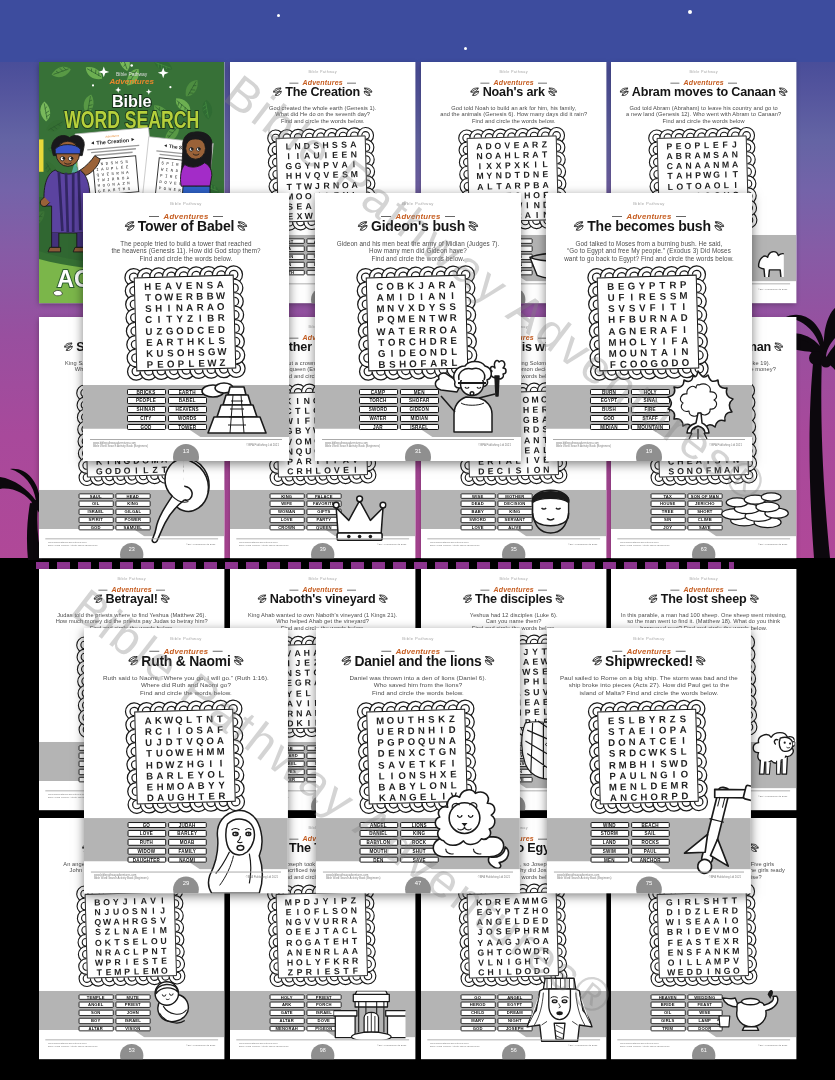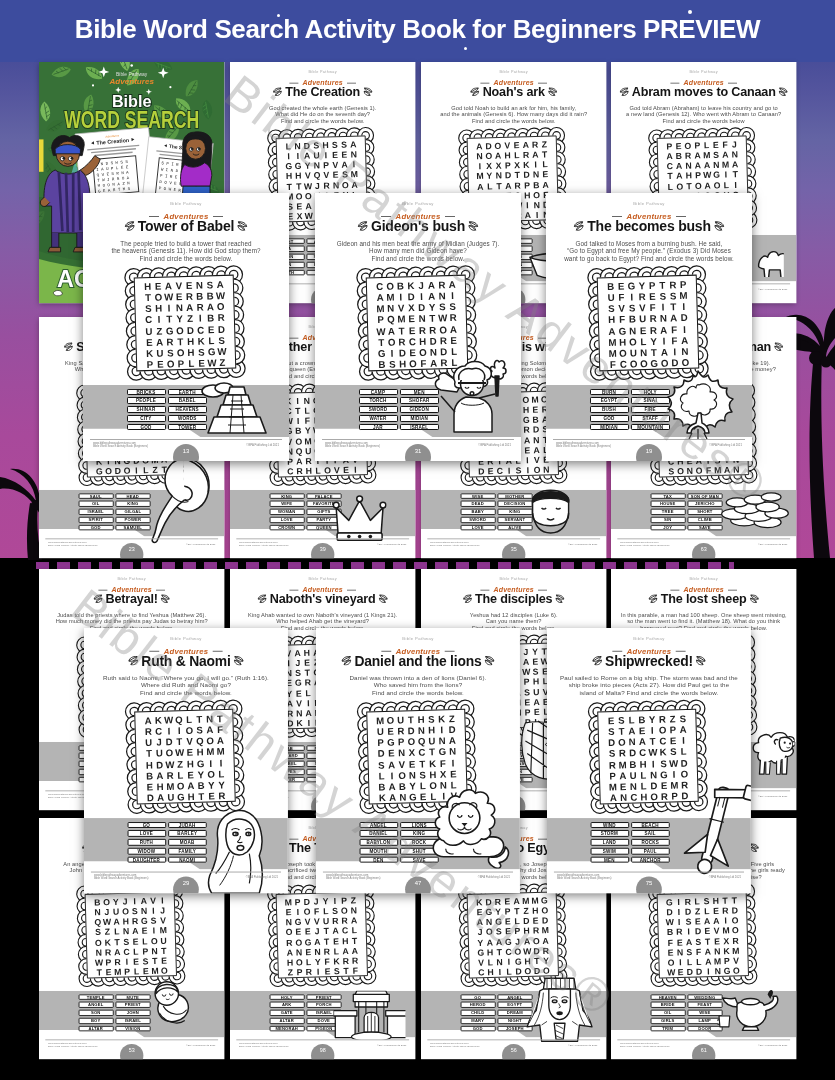"Bible Word Search Activity Book for" div.t { html: <div>Bible Word Search Activity Book for Beginners PREVIEW</div> -> none }
